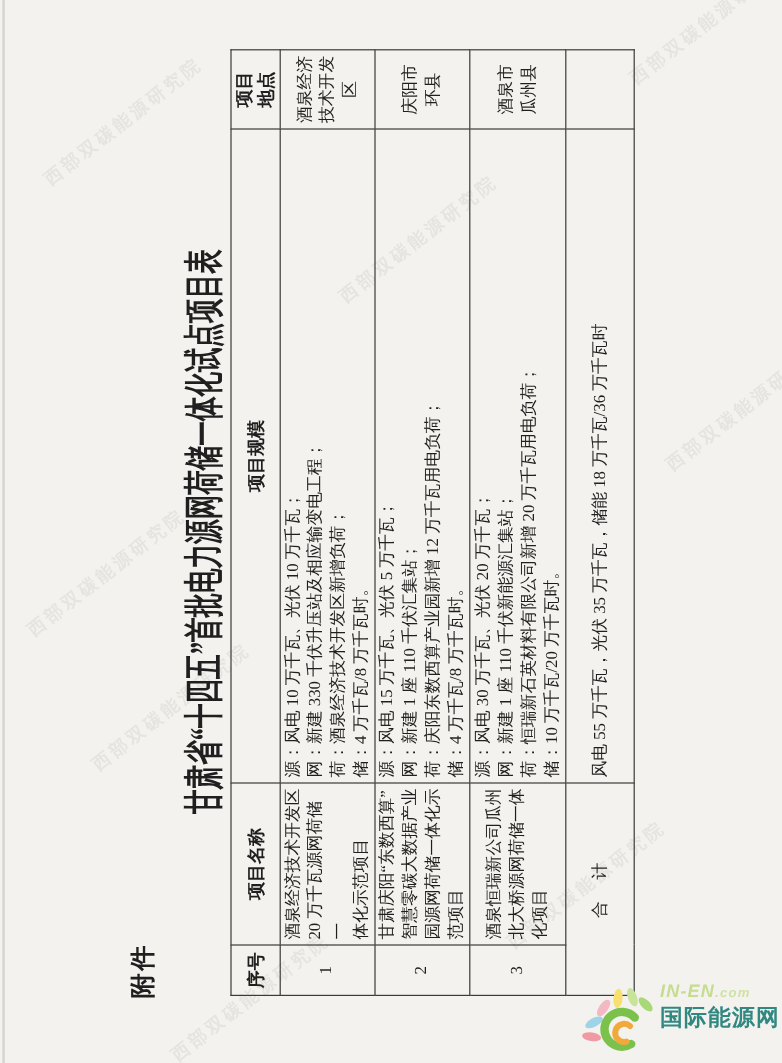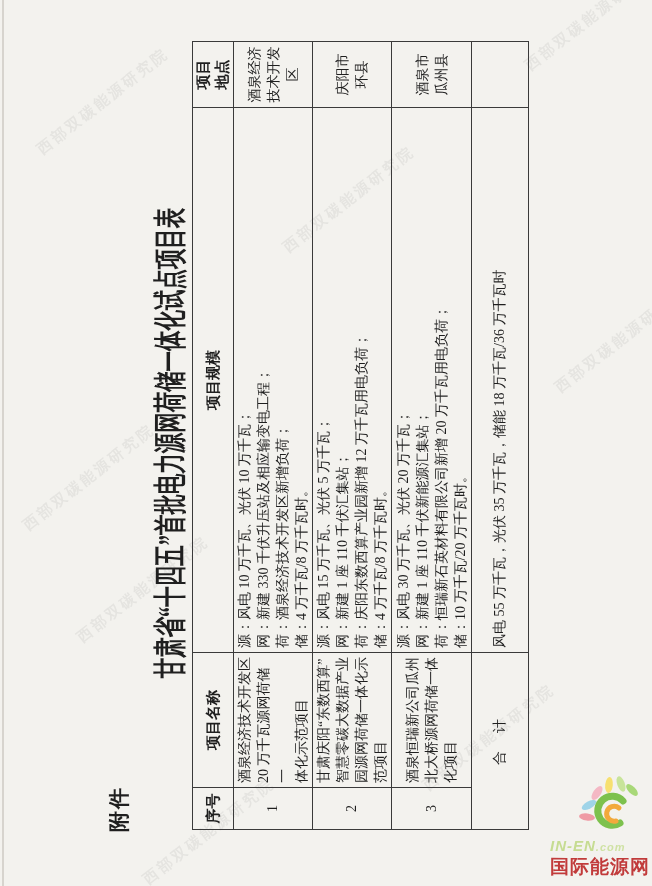"IN-EN.com" .logo { align-items: flex-end -> flex-start; flex-direction: column -> none }
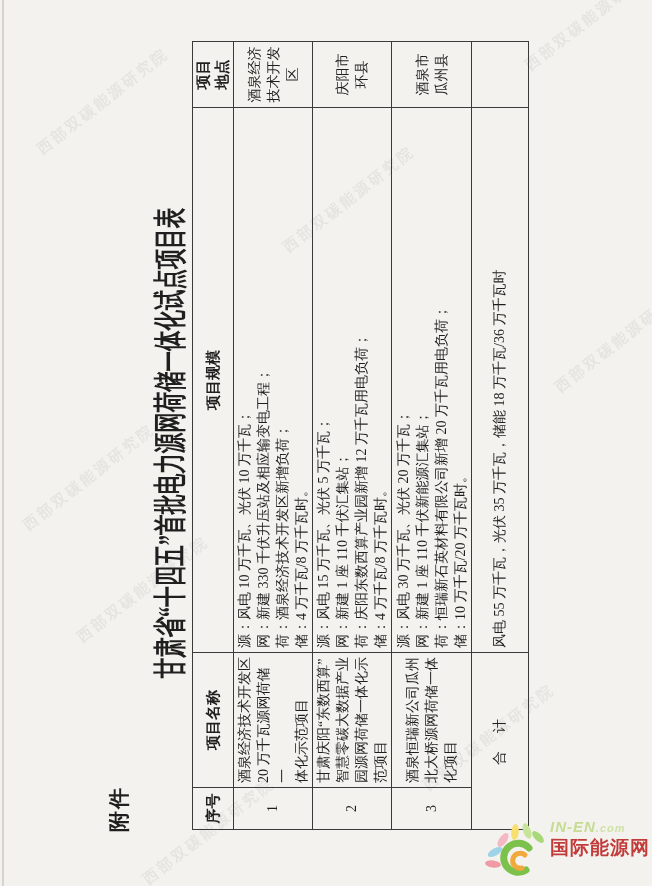"国际能源网" .logo-cn { color: #b91c1c -> #0f766e }
